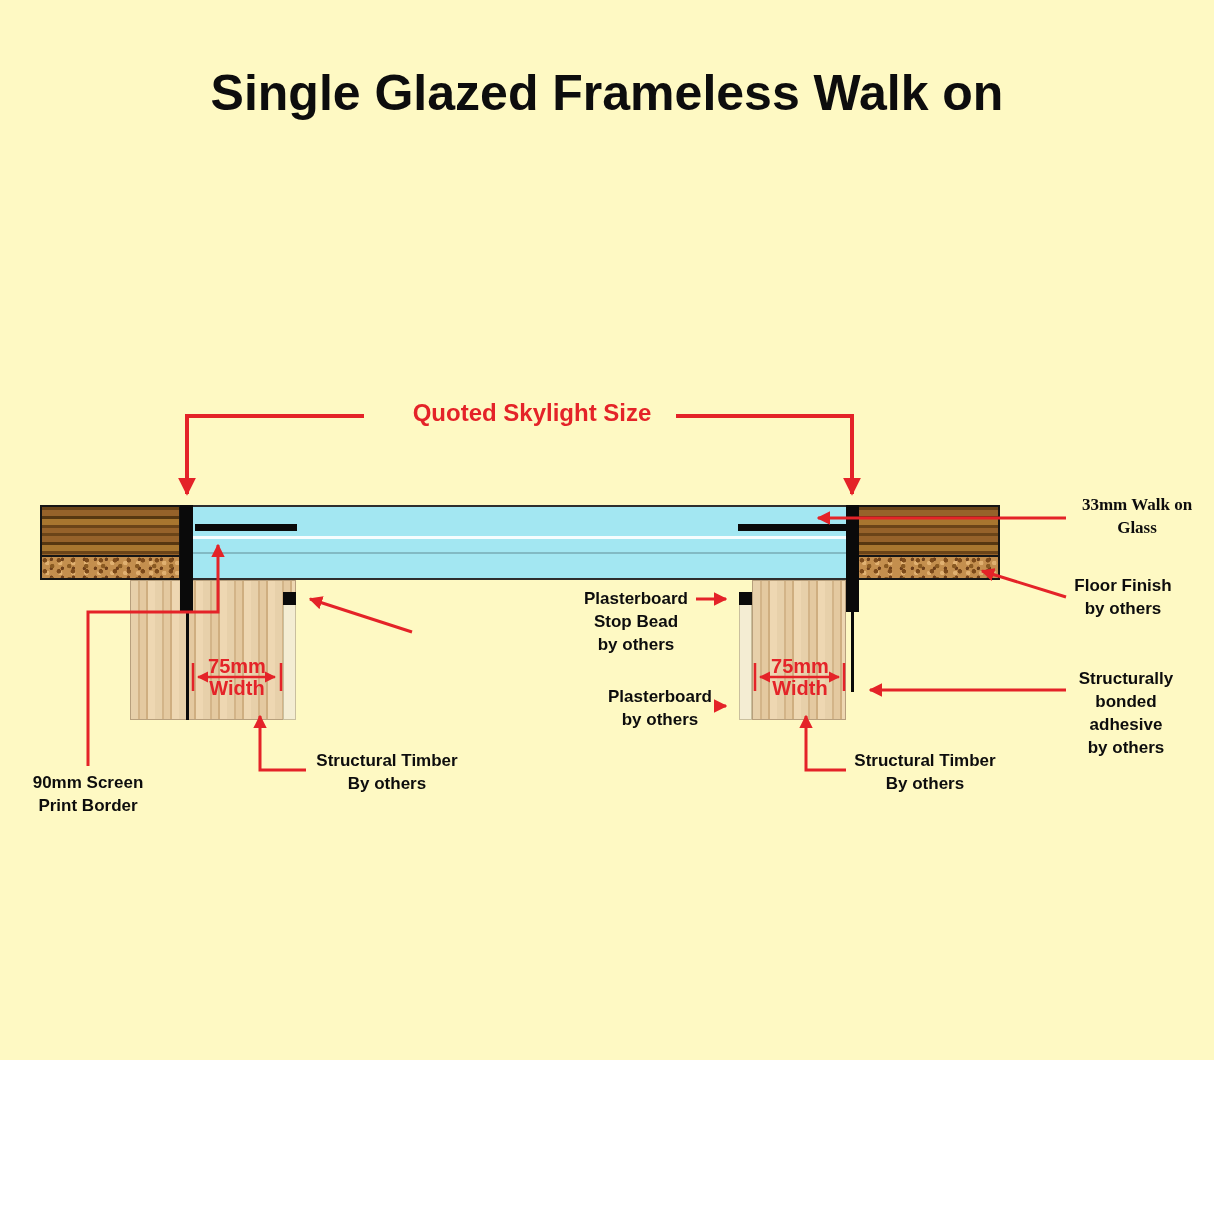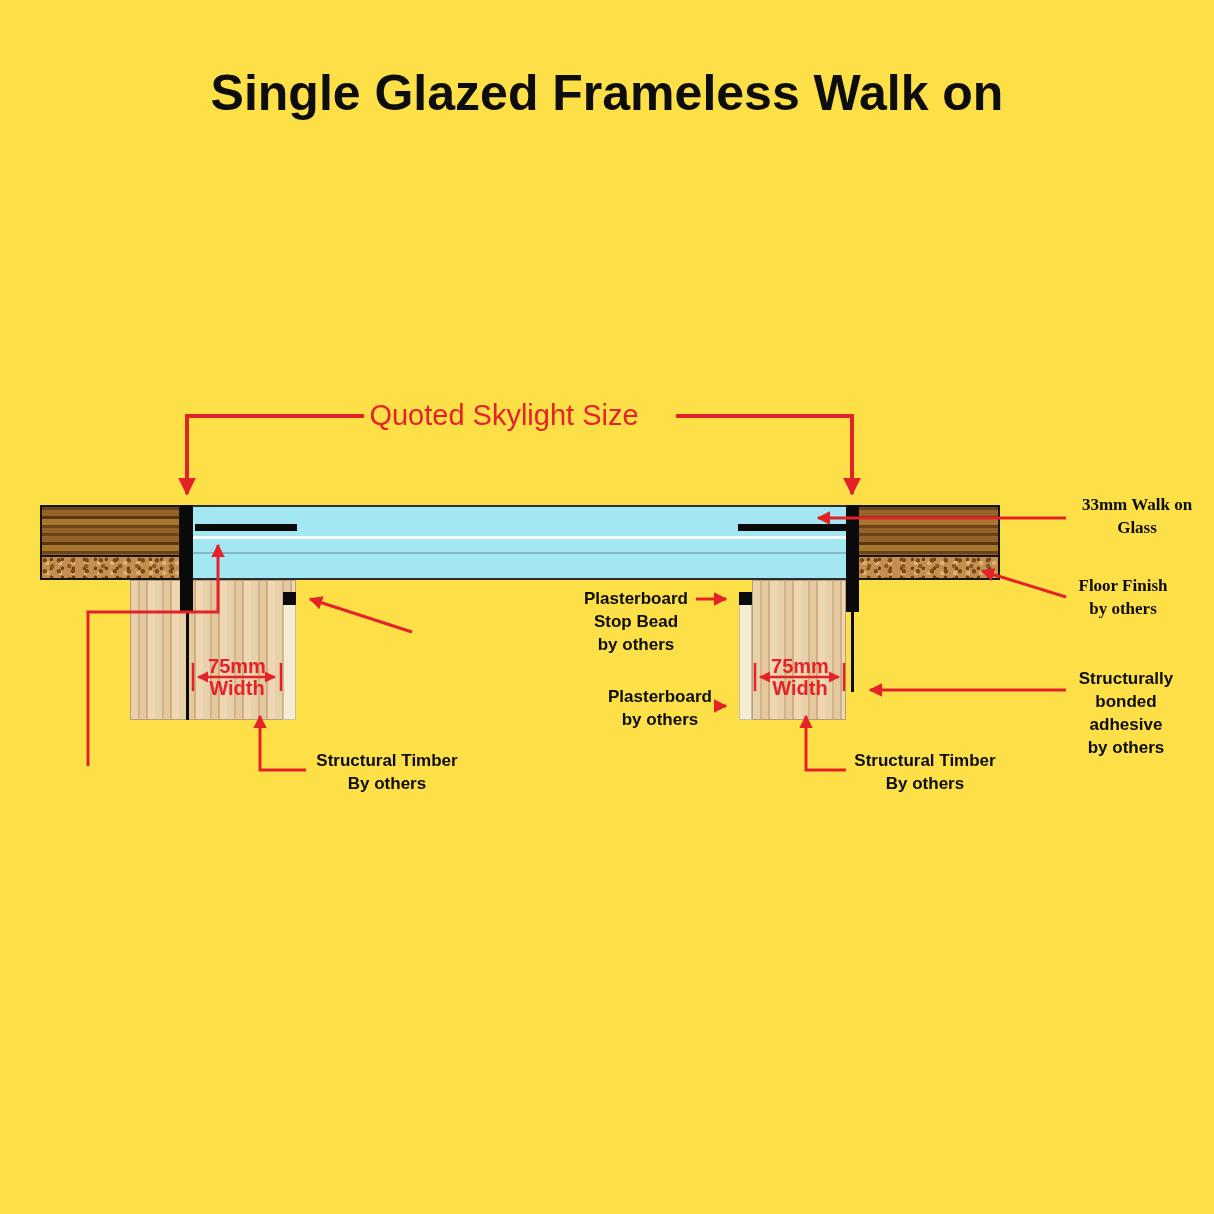"Single Glazed Frameless Walk on" #canvas { background: #fde047 -> #fef9c3; height: 1214px -> 1060px }
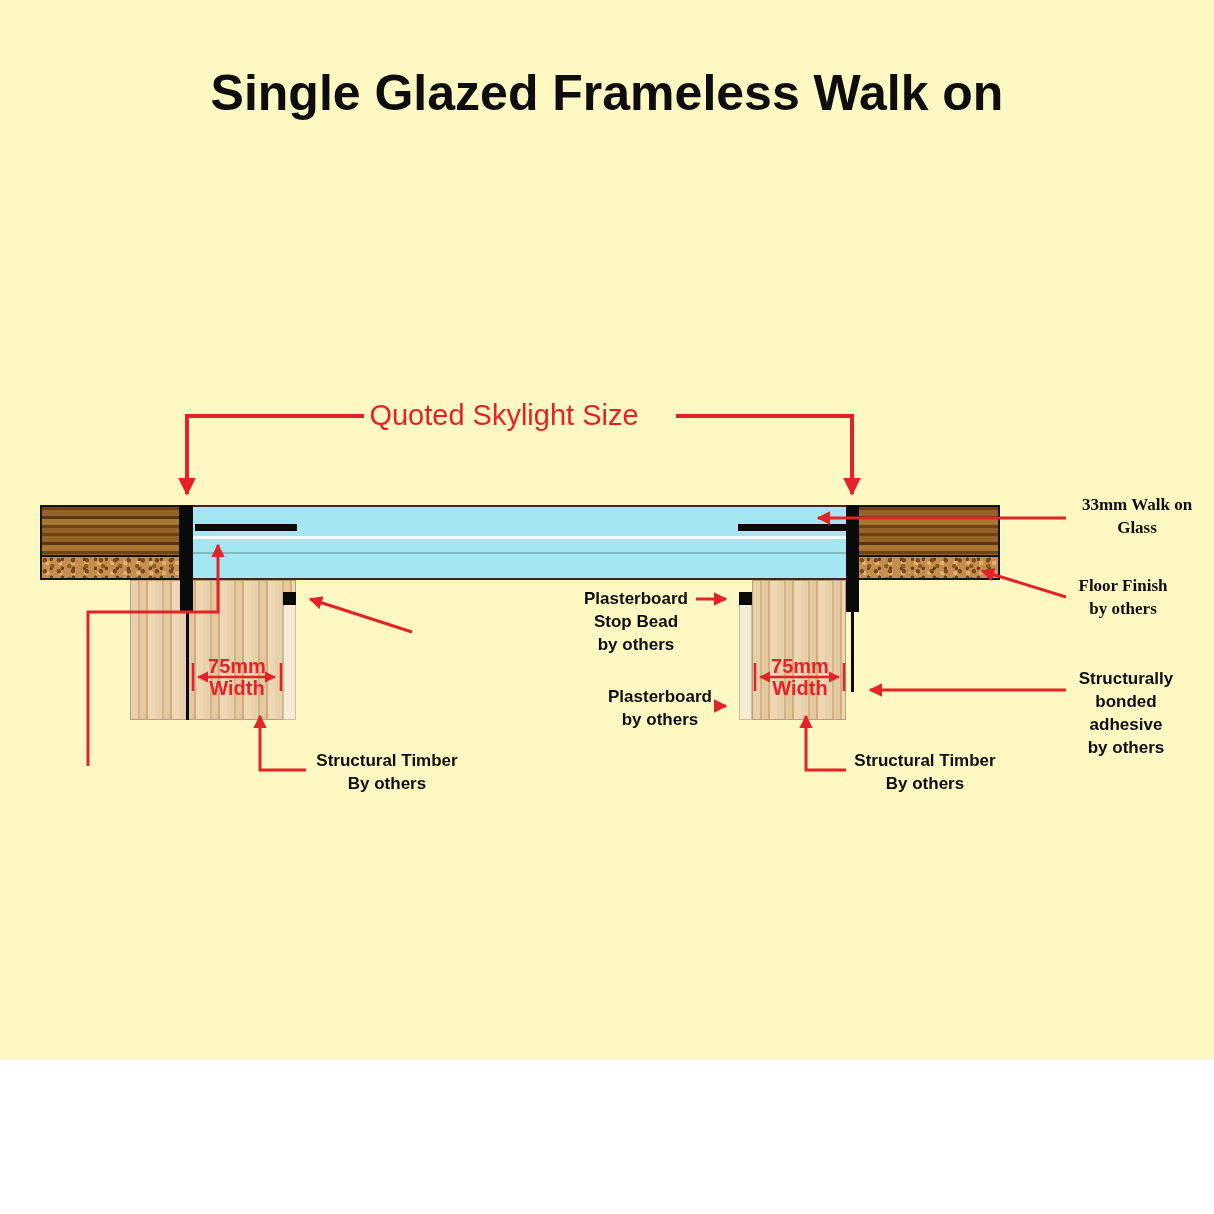"Quoted Skylight Size" #quoted-size-label { font-size: 29px -> 24px; font-weight: 400 -> 700; left: 504px -> 532px }
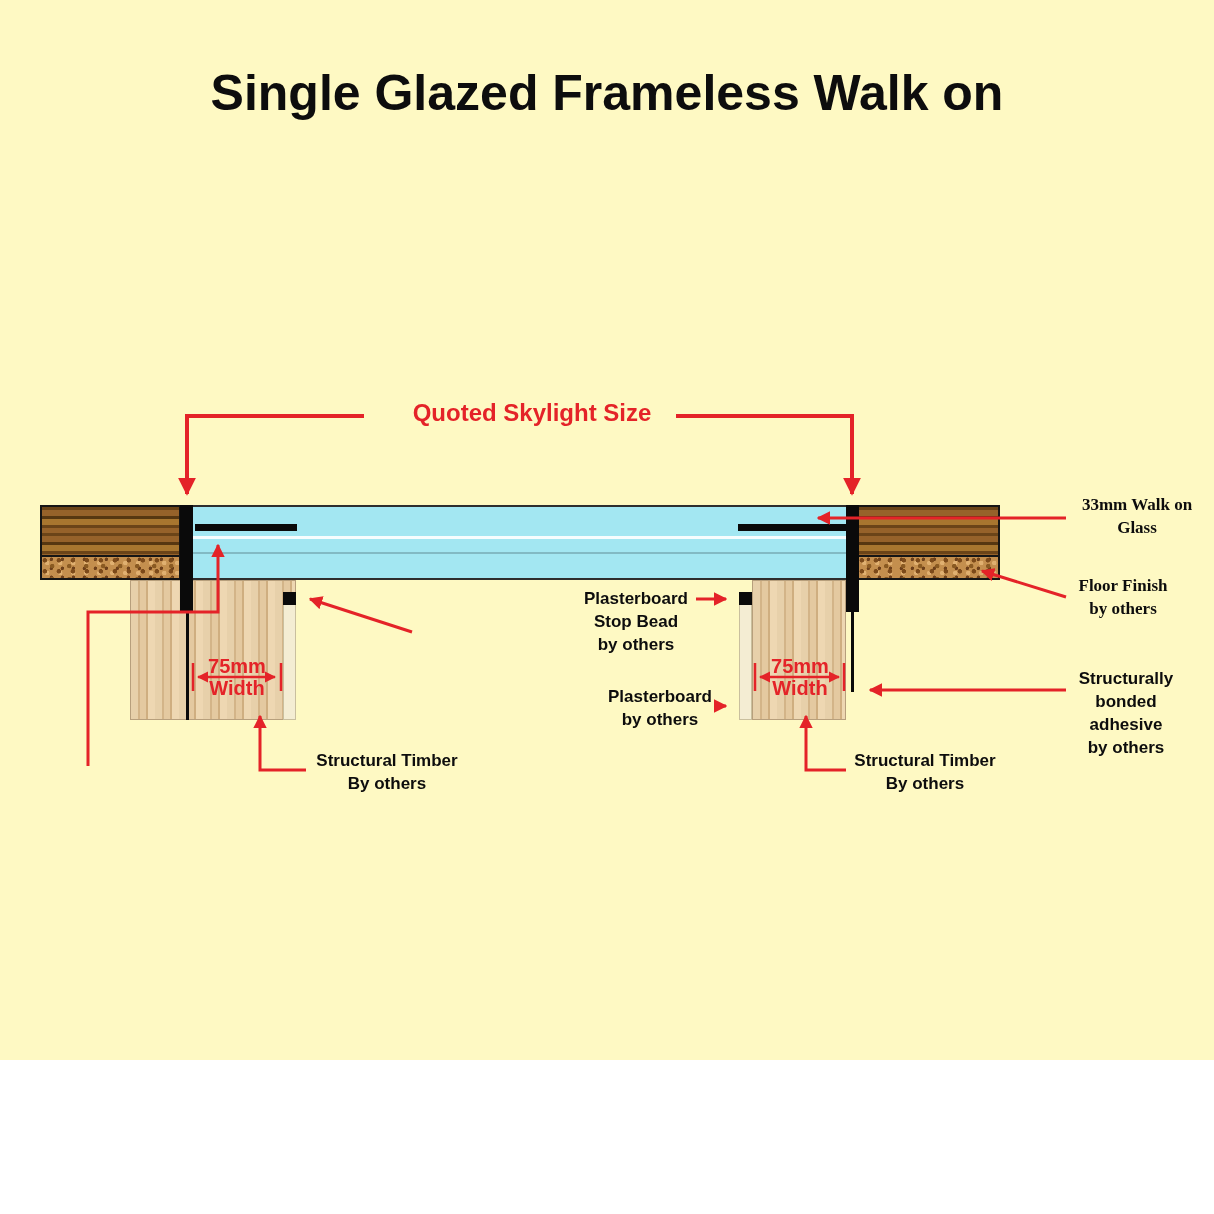"Floor Finish" div.lbl { font-family: Liberation Serif, serif -> none }
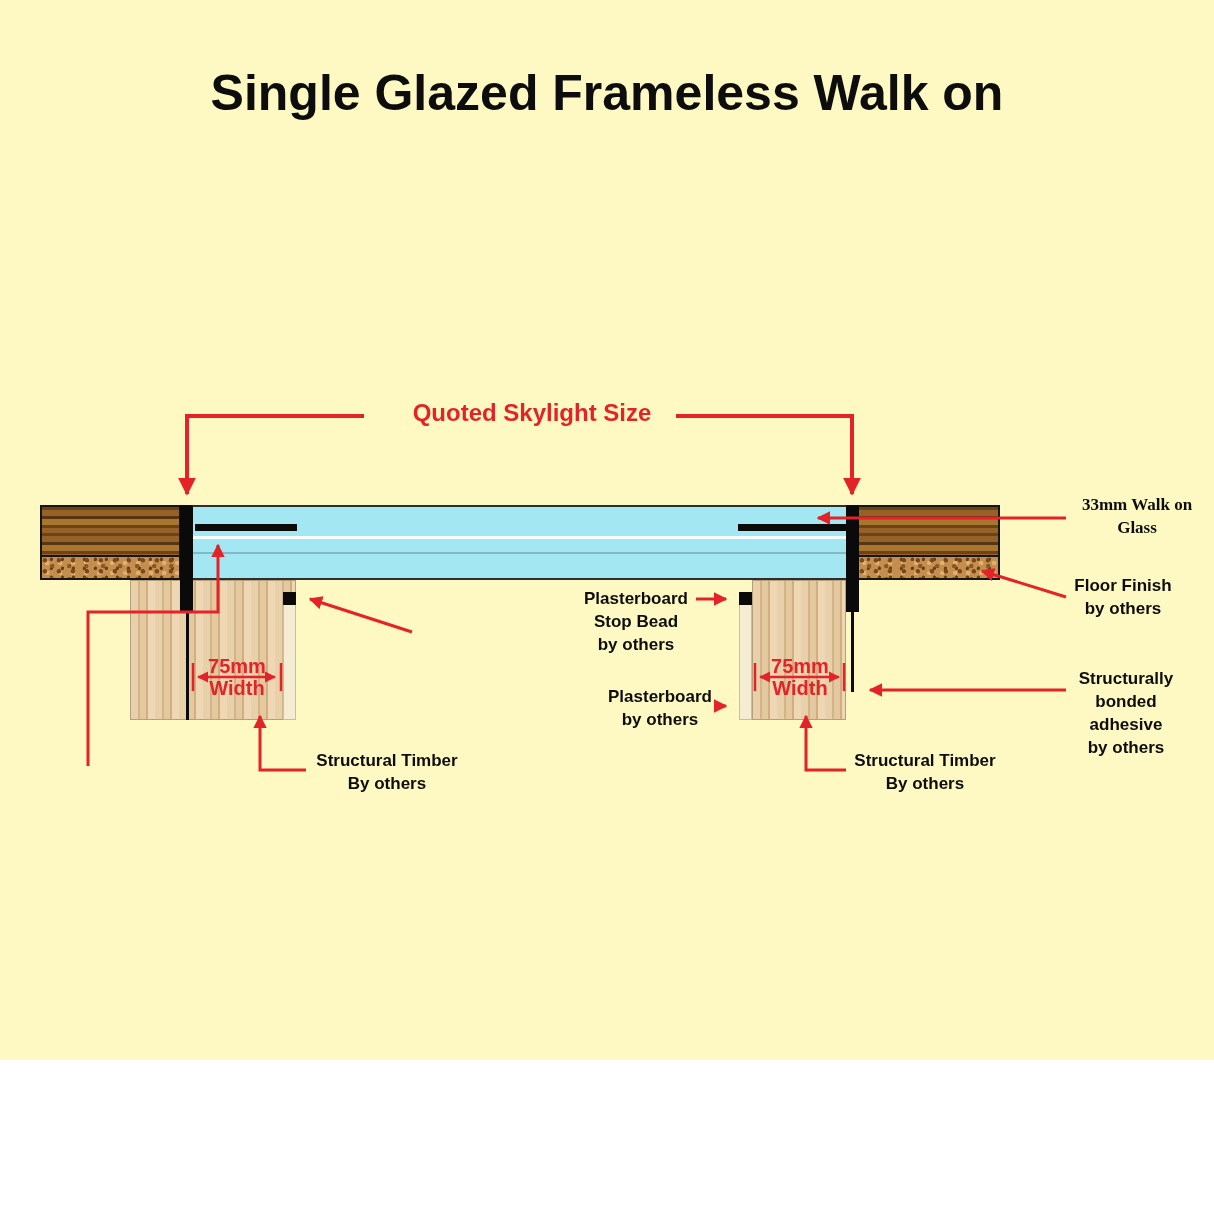"90mm Screen" div.lbl { html: none -> <div>90mm Screen Print Border</div> }
